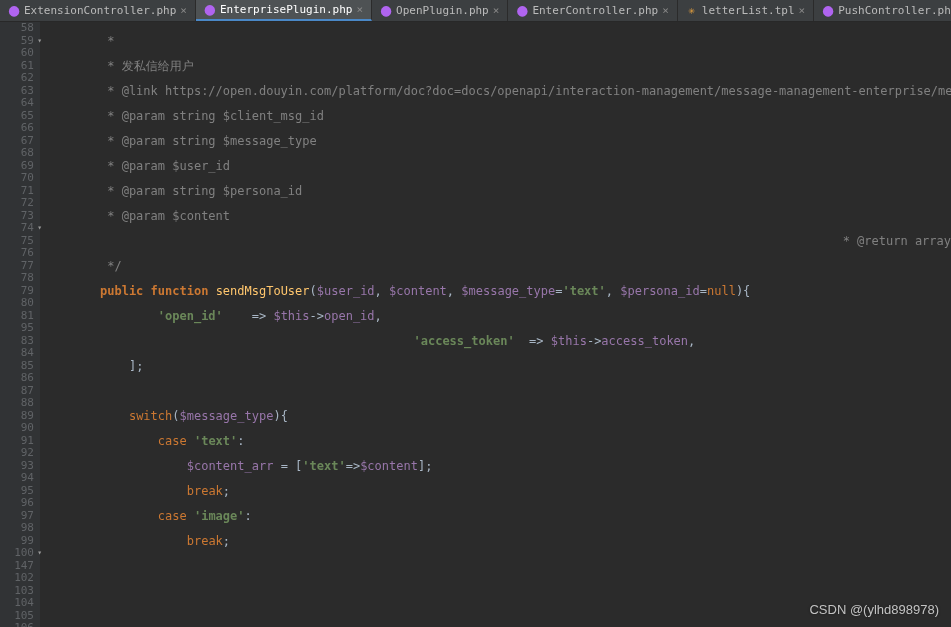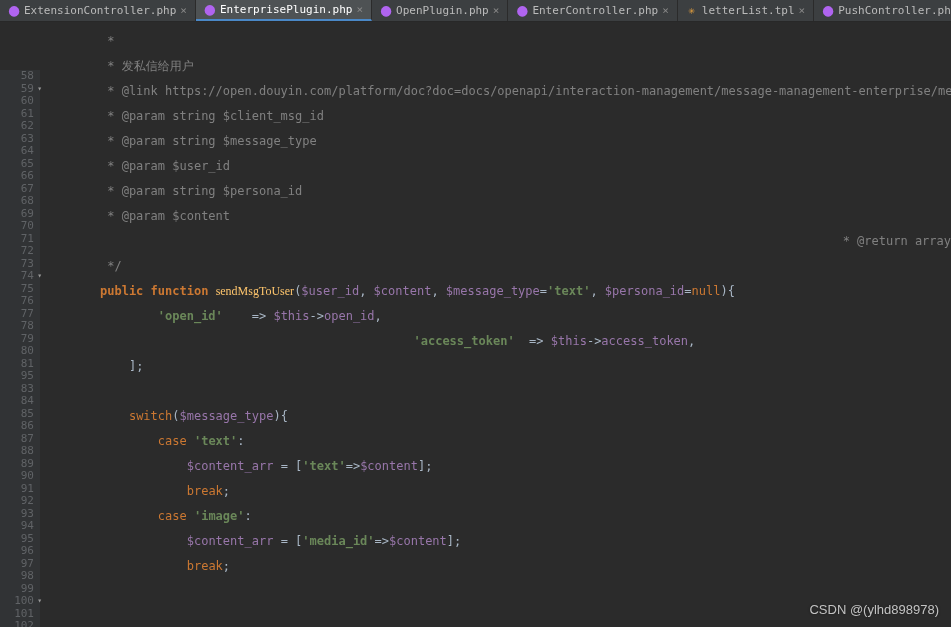"58" .gutter { margin-top: 48px -> none }
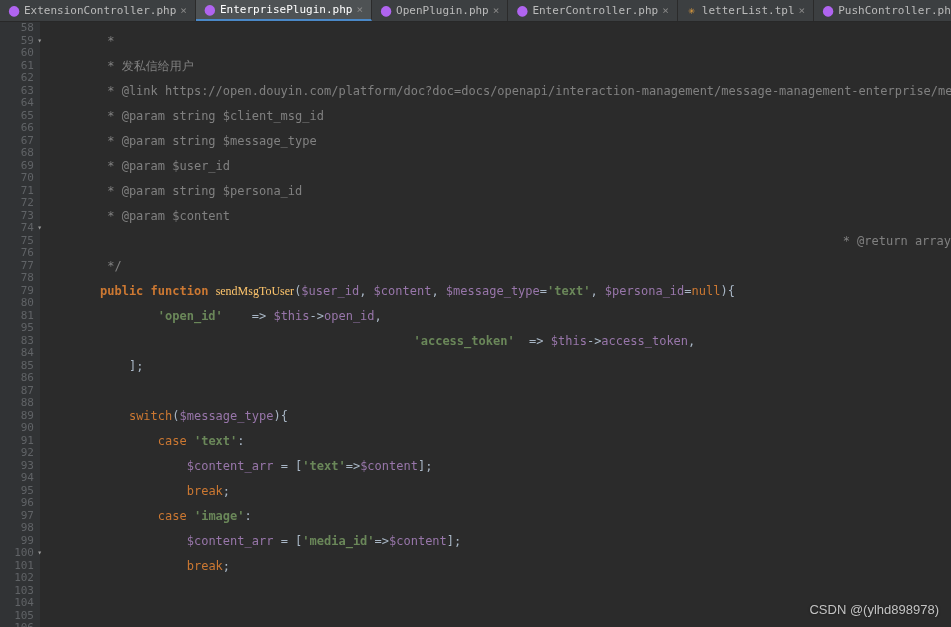"sendMsgToUser" .fn { font-family: Liberation Serif, serif -> none }
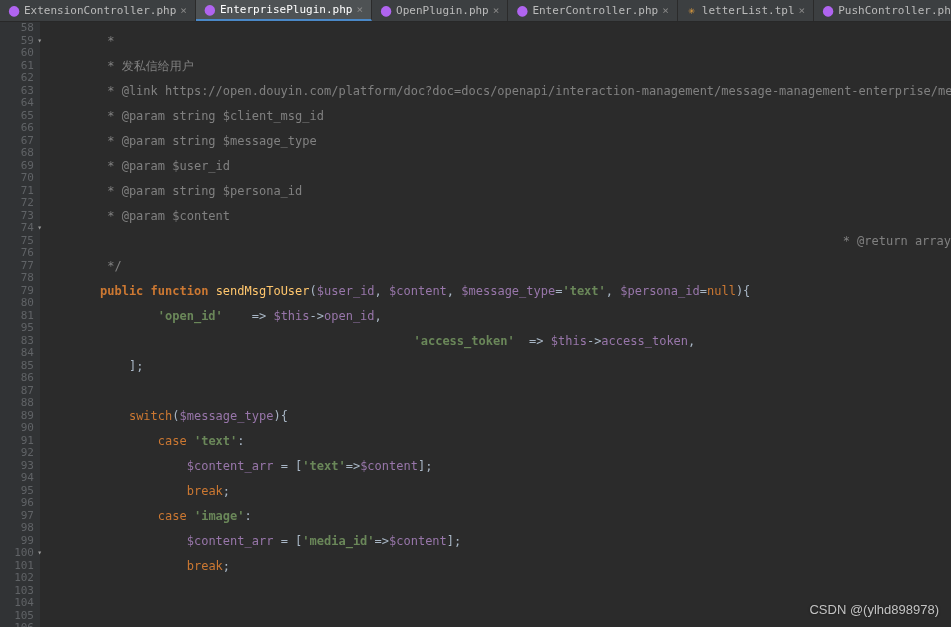"$content_arr = ['media_id'=>$content];" div.code-line { html: <div> <span>$content_arr</span><span> = [</span><span>'media_id'</span><span>=&gt;</span><span>$content</span>];</div> -> none }
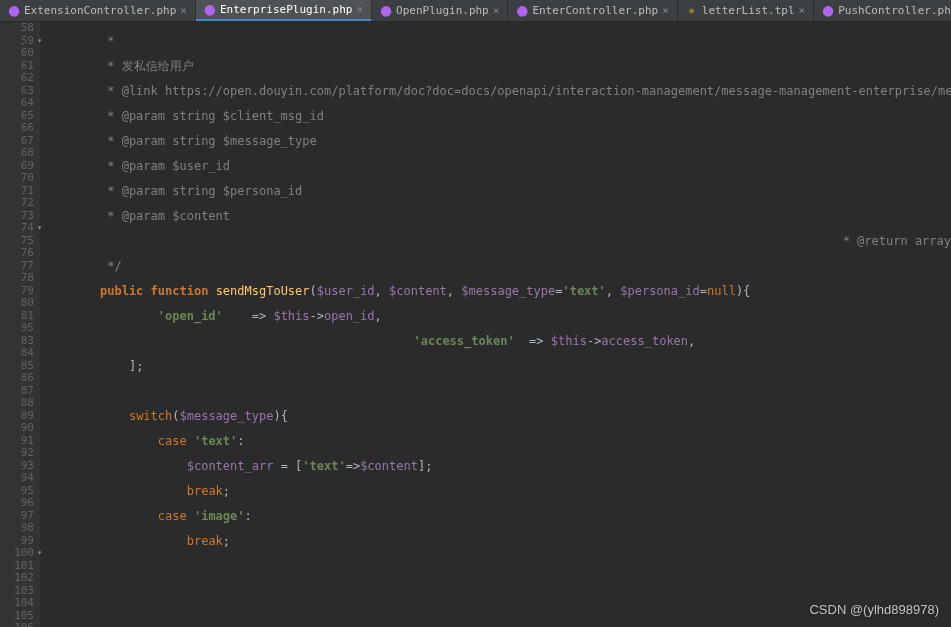"101" div.gutter-line { text: 101 -> 147 }
